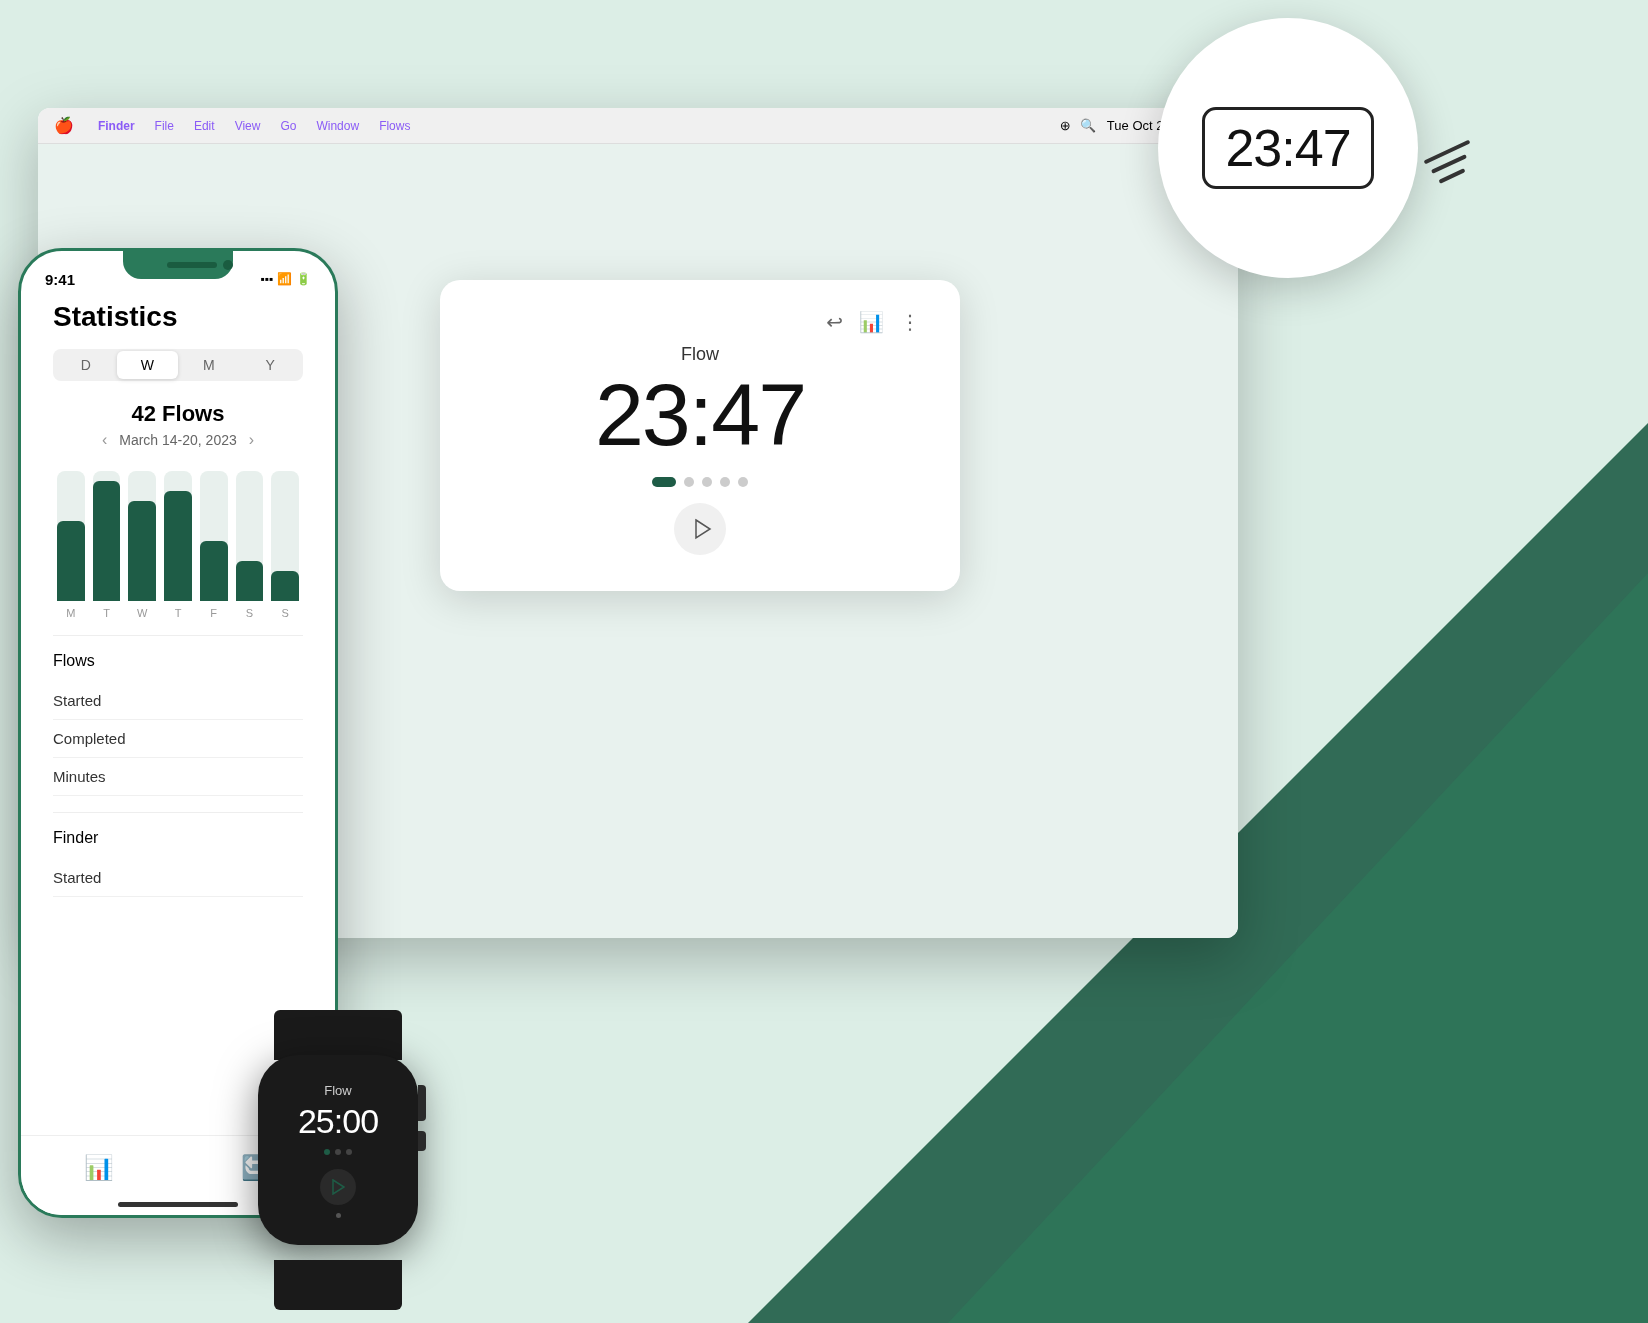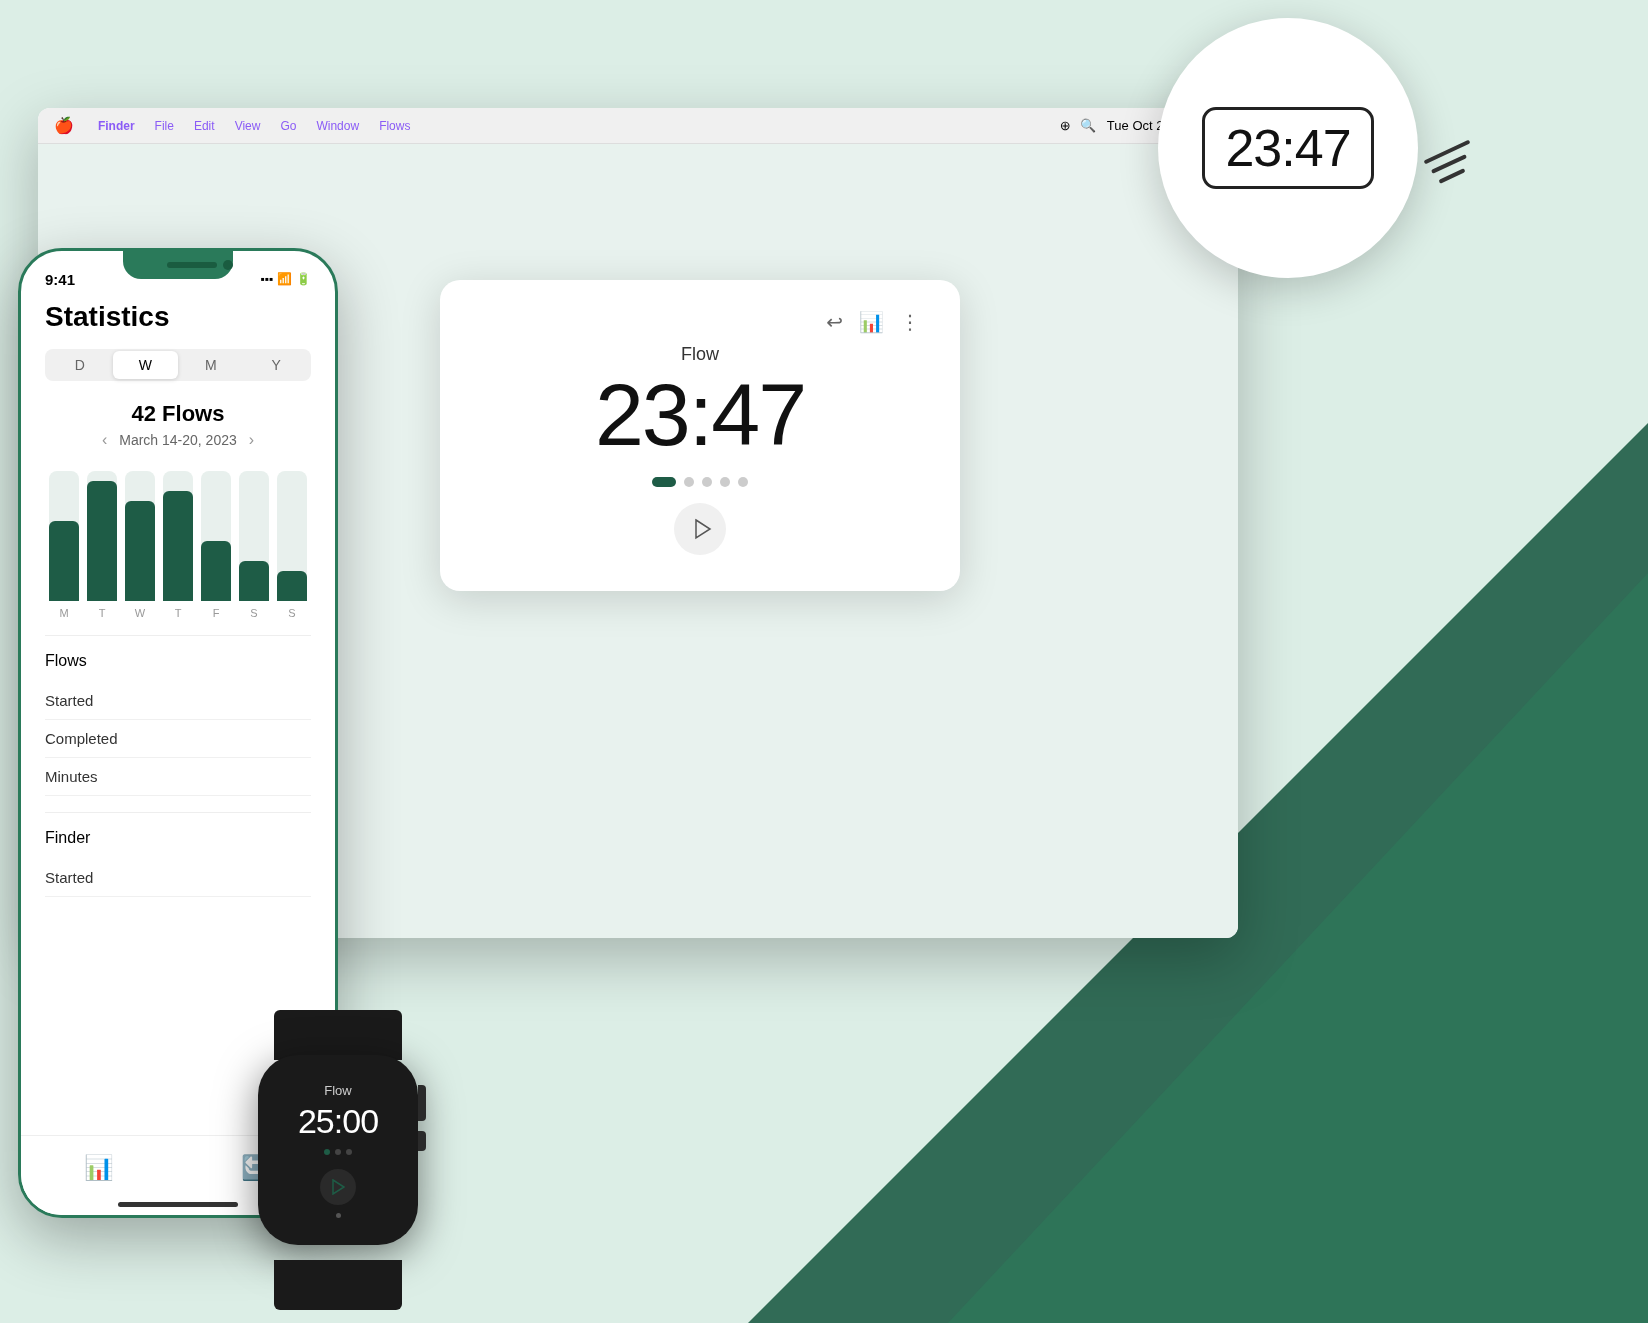"Statistics" .iphone-content { padding: 0 24px -> 0 32px }
